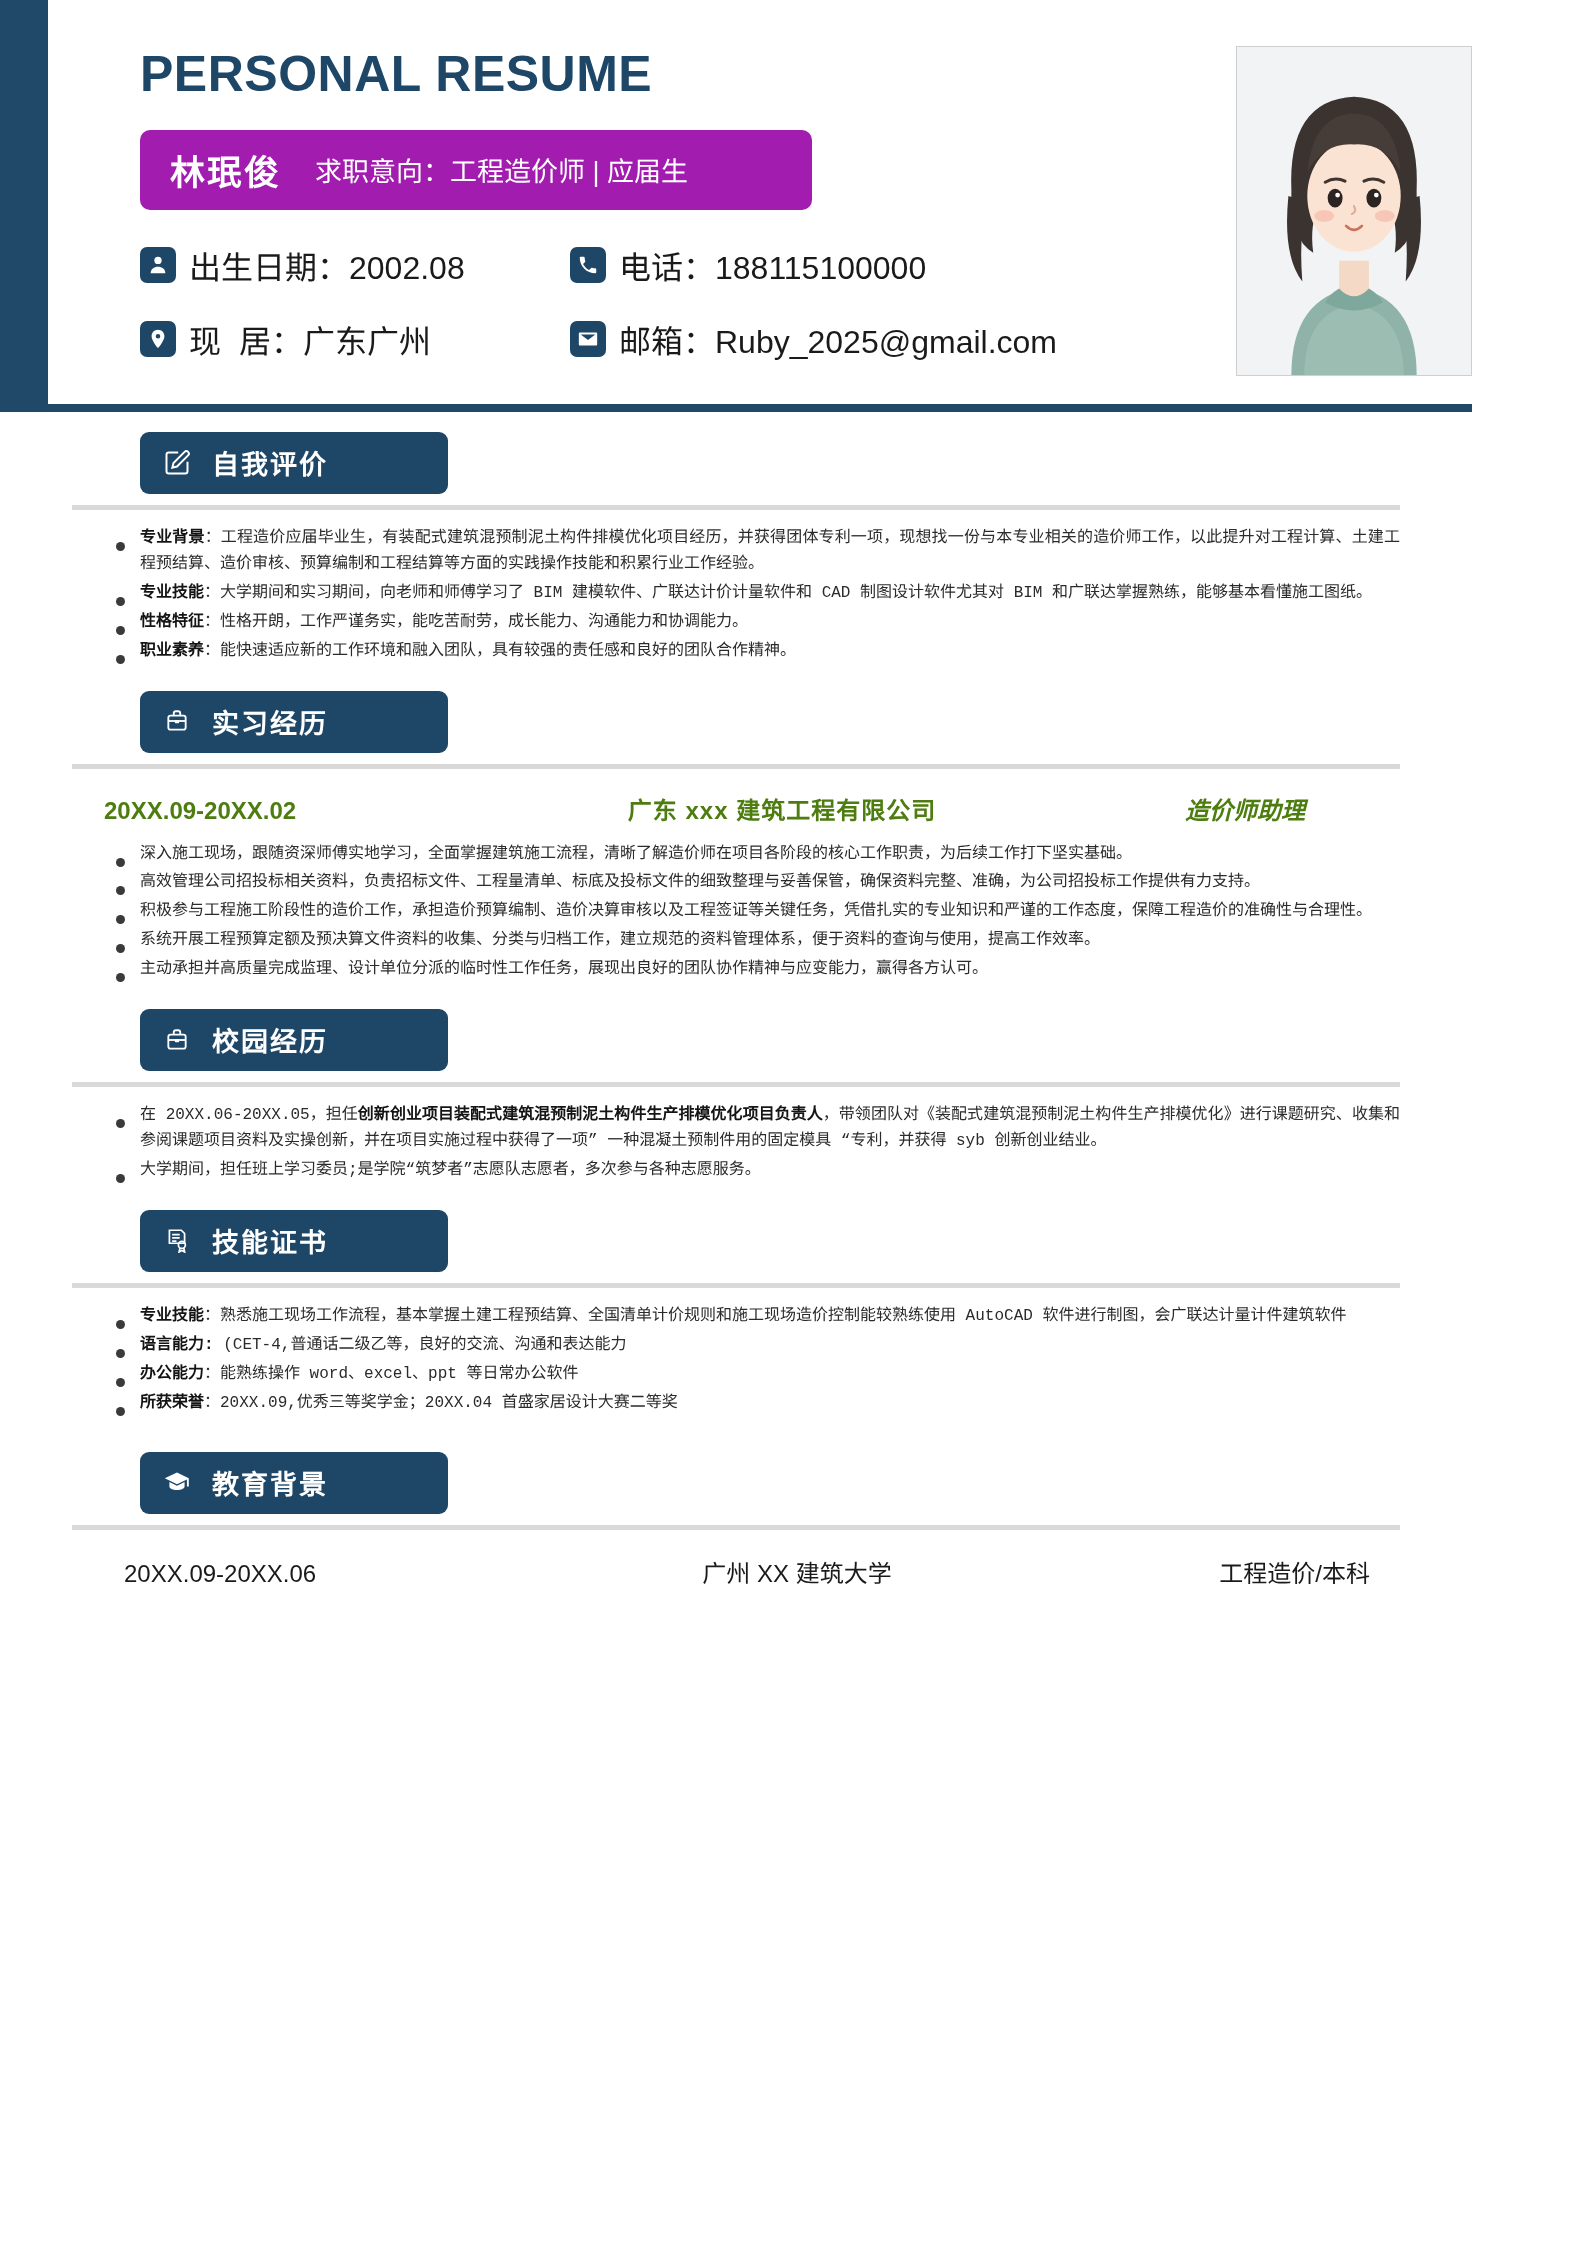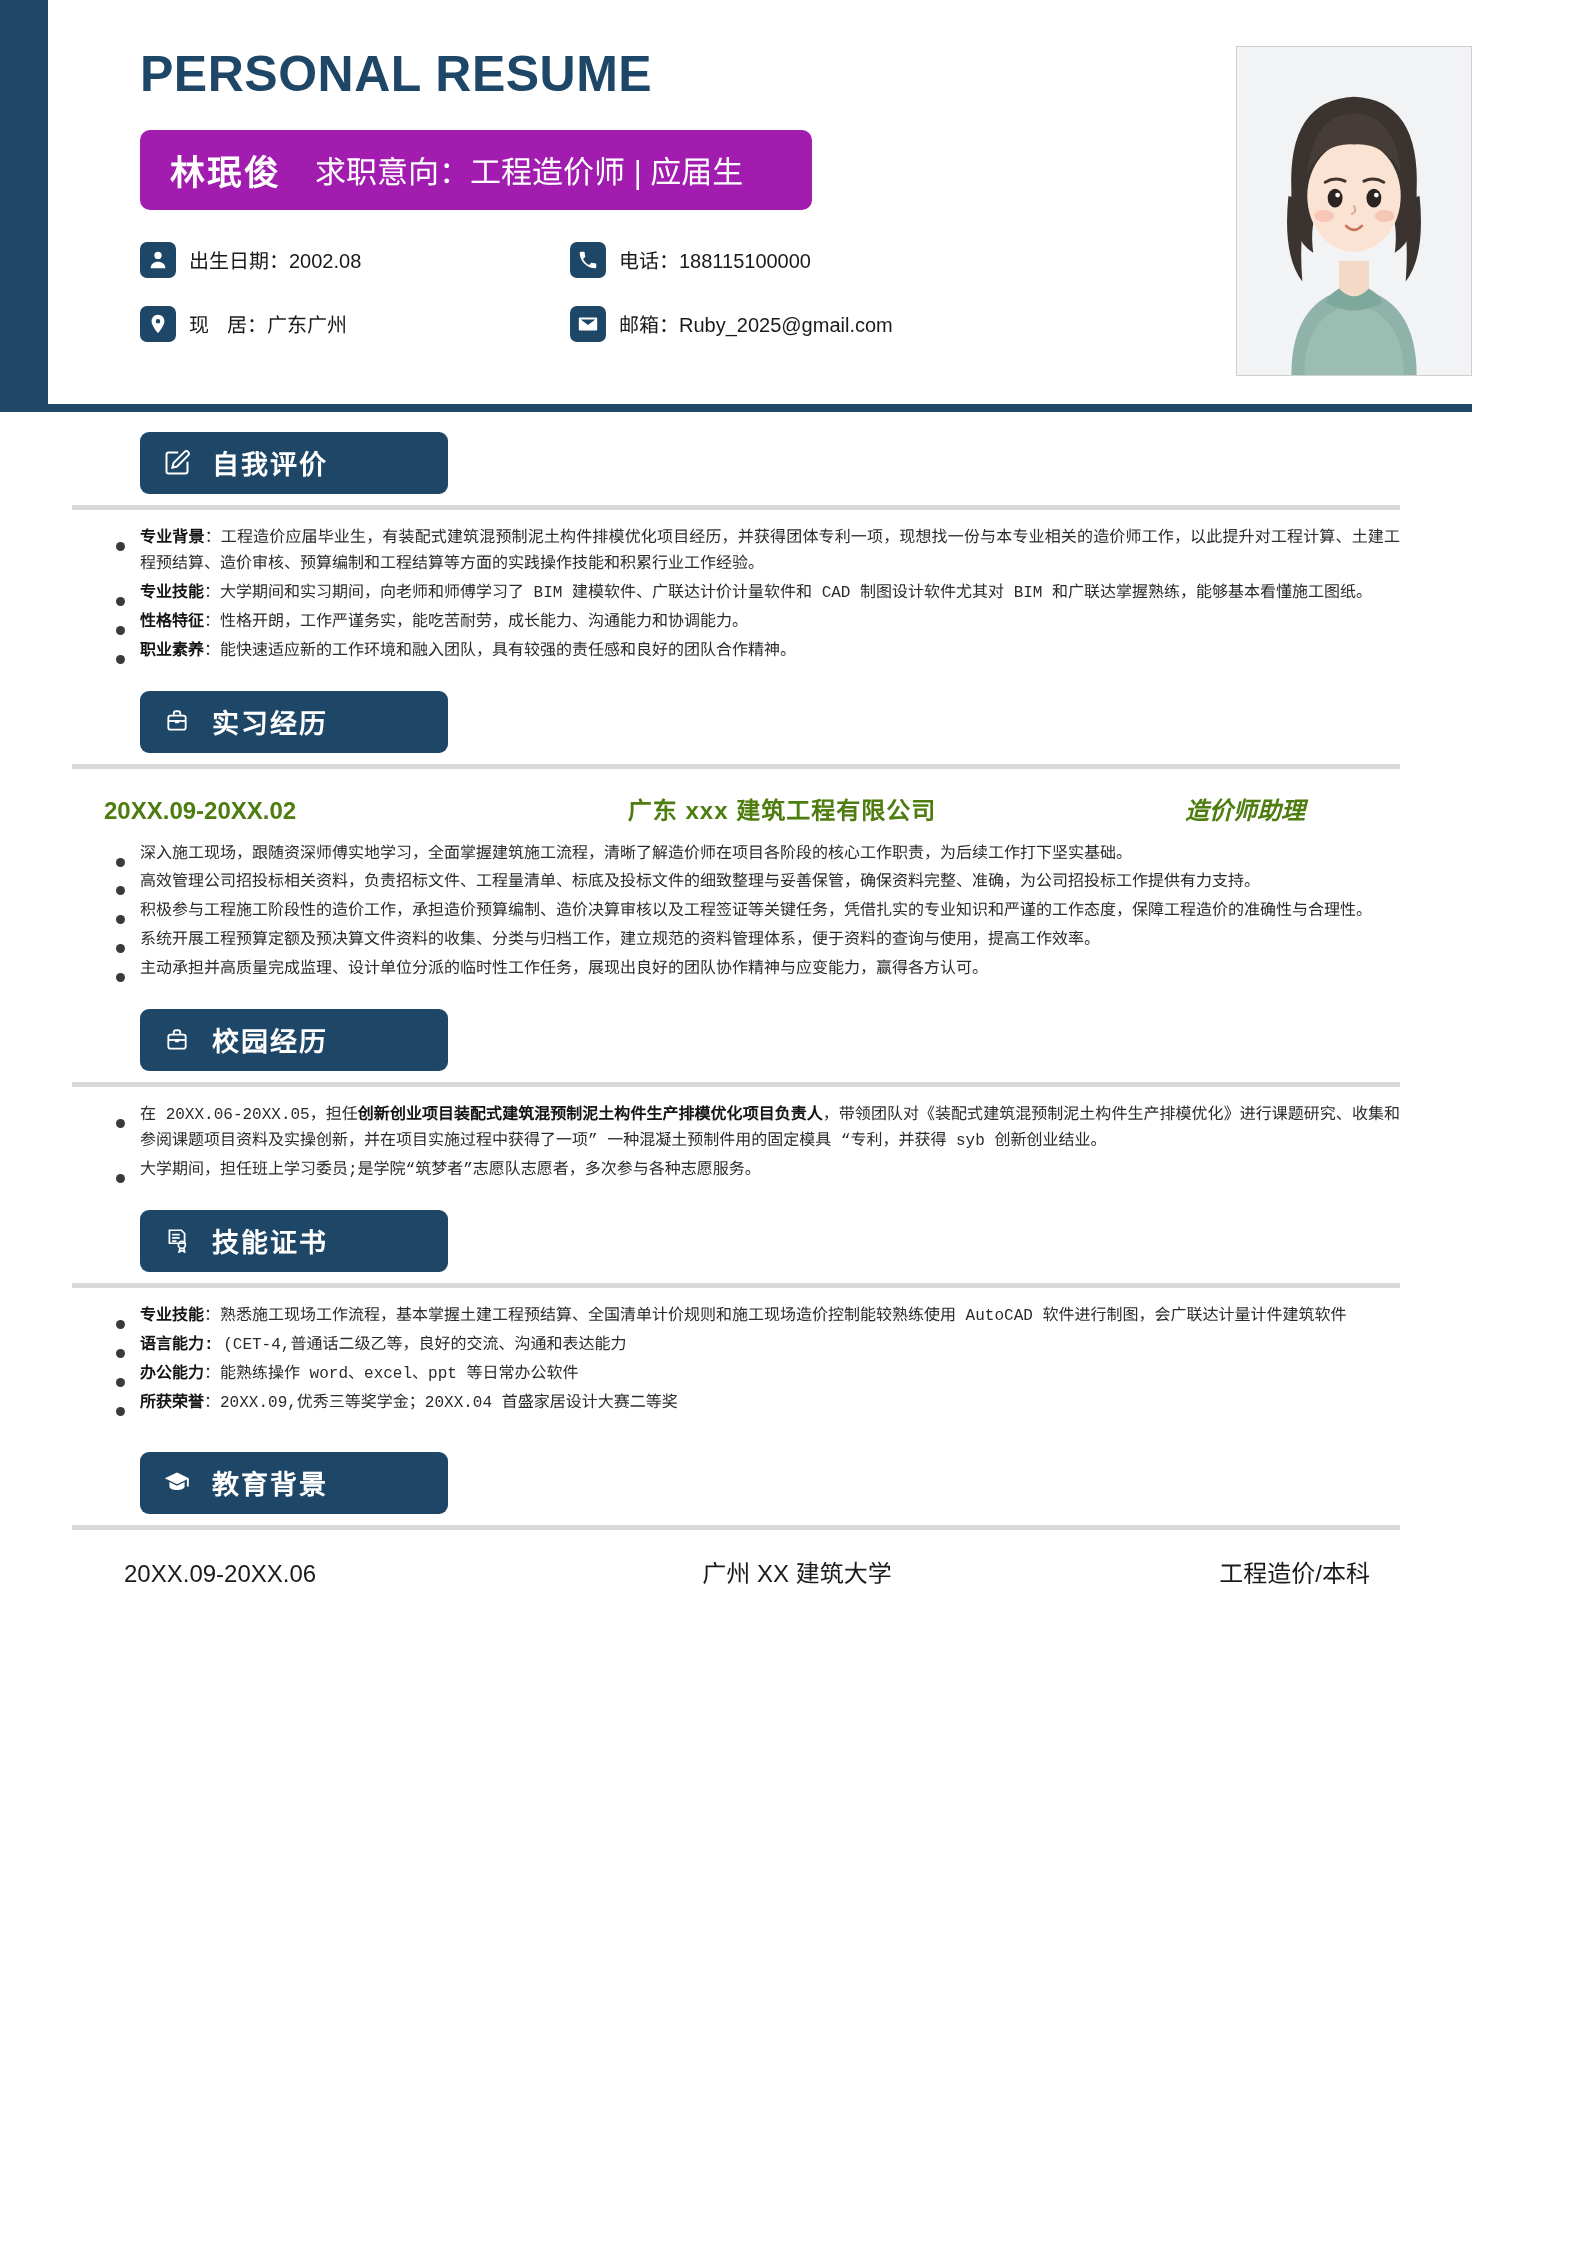"求职意向：工程造价师 | 应届生" .name-intent { font-size: 31px -> 27px }
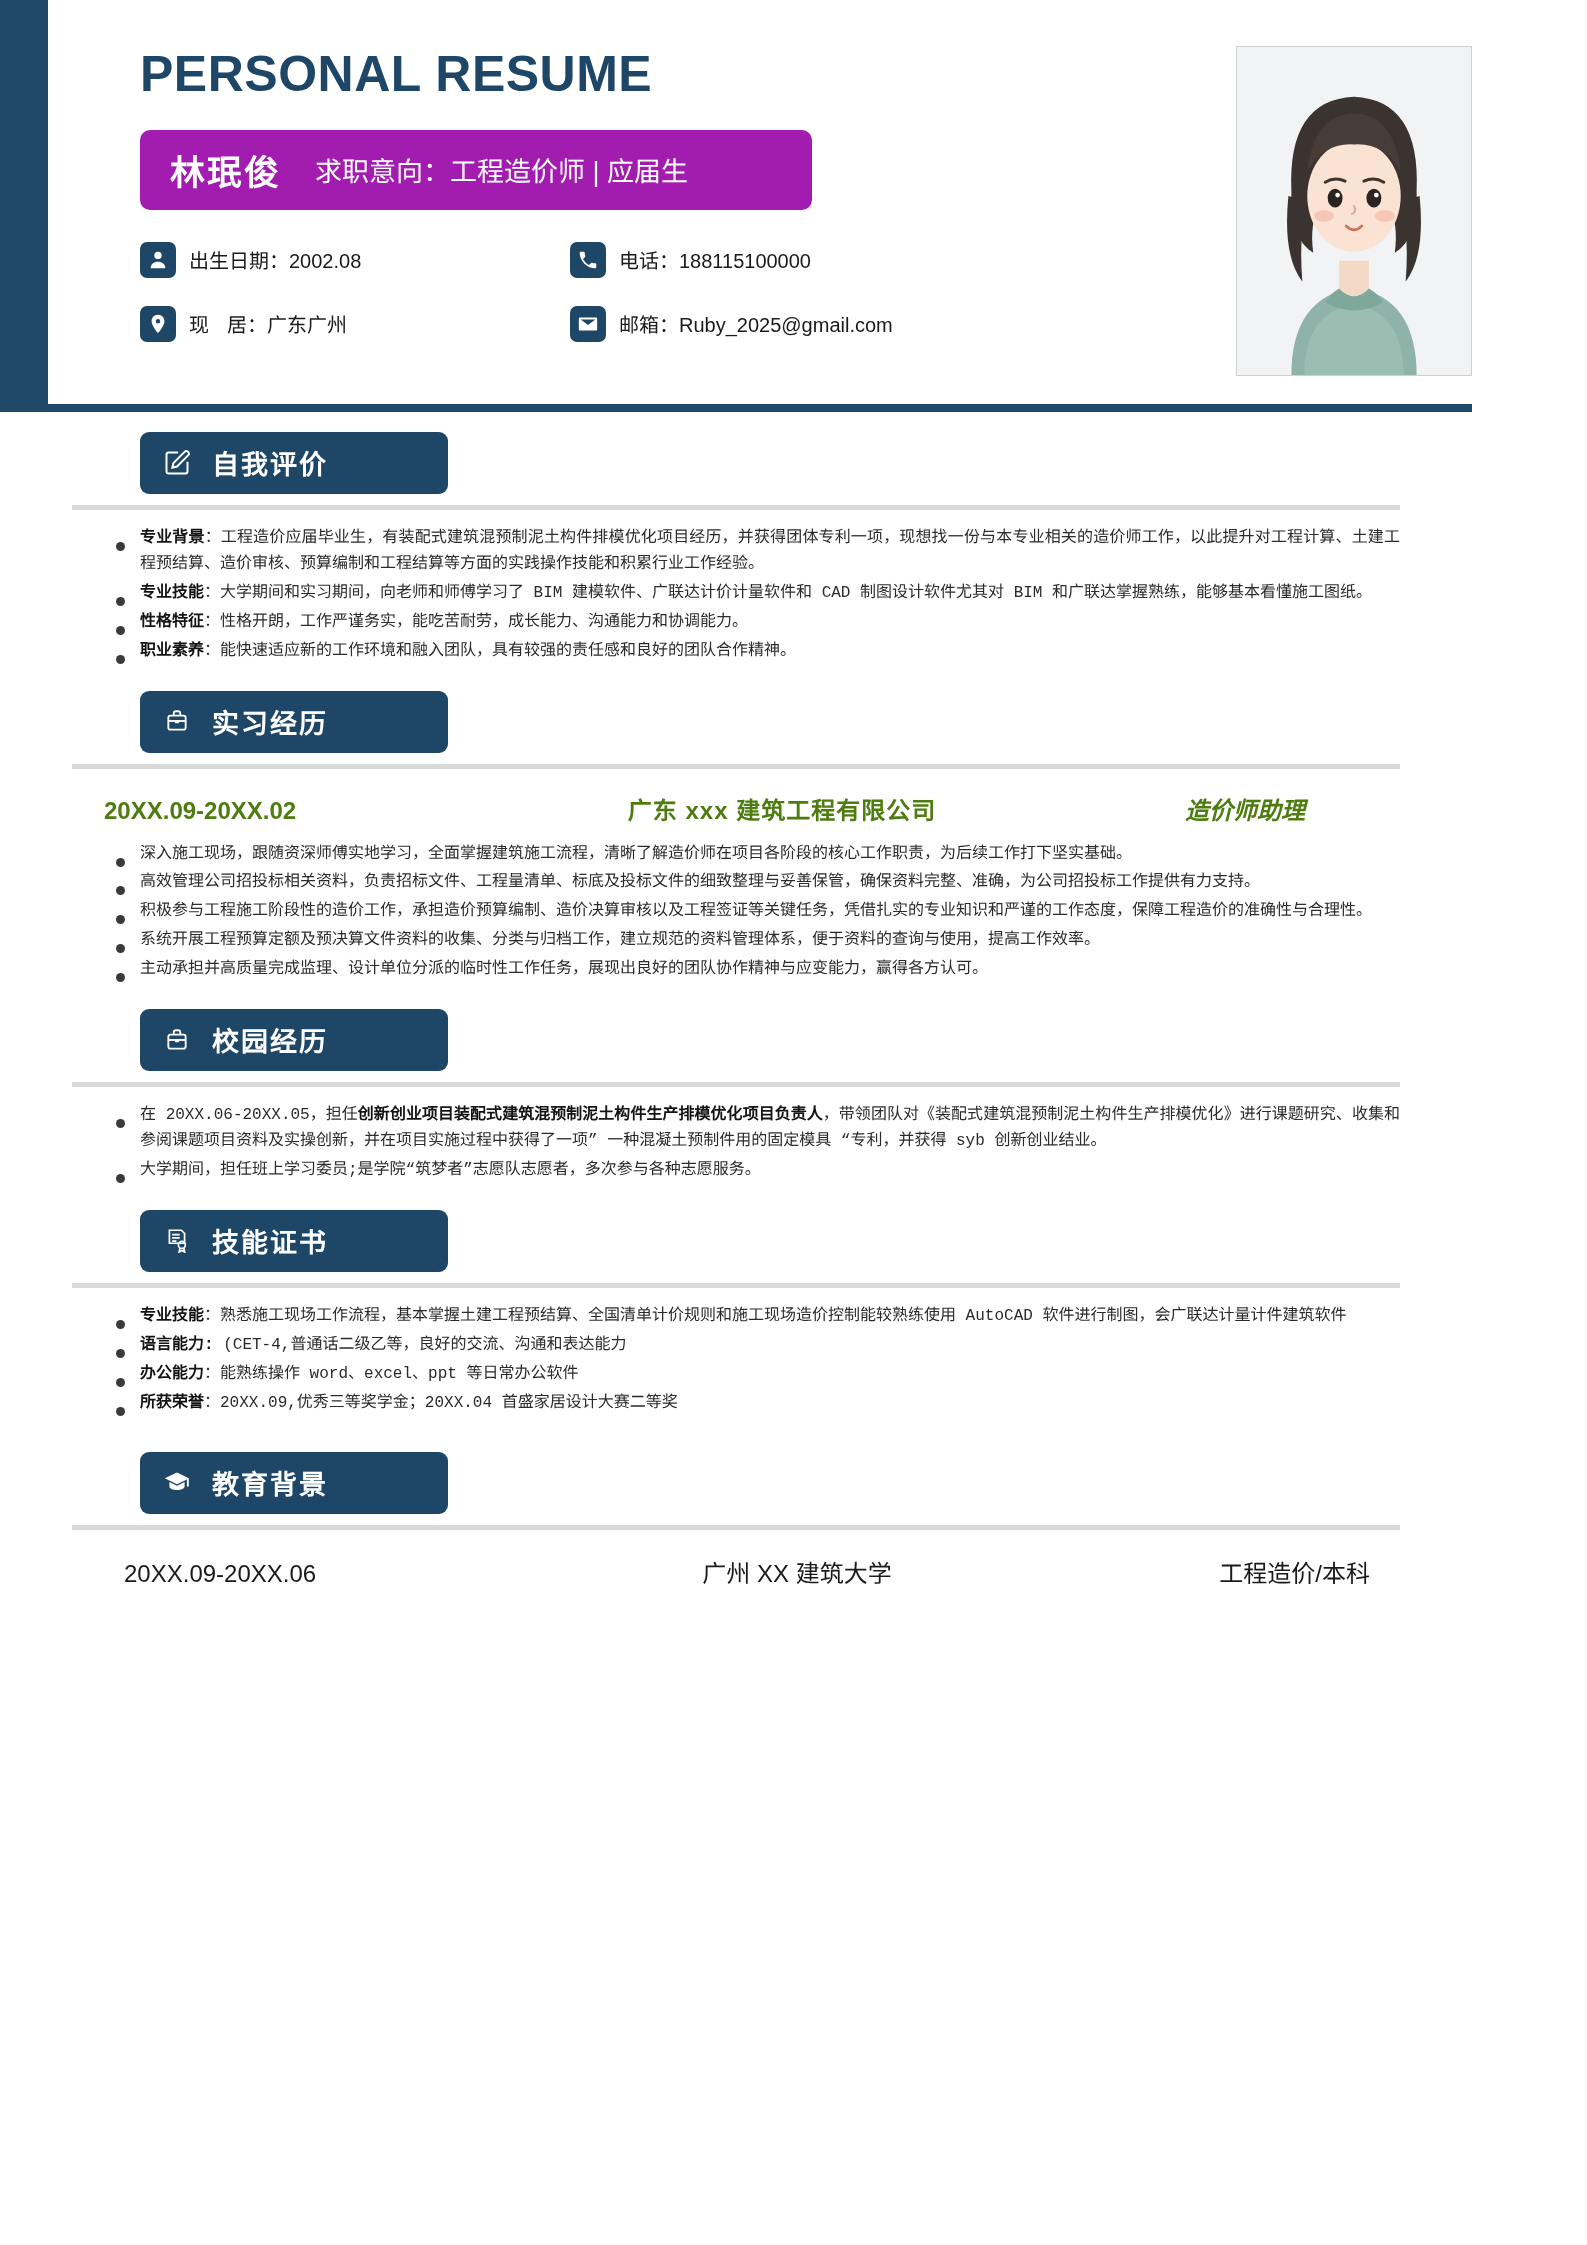"出生日期：2002.08" .contact-text { font-size: 20px -> 32px }
